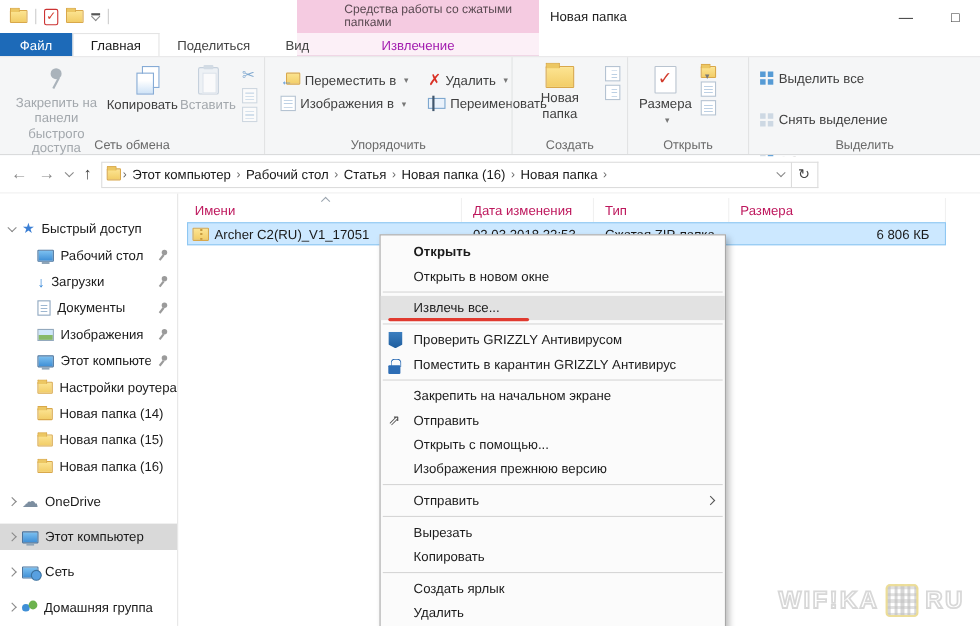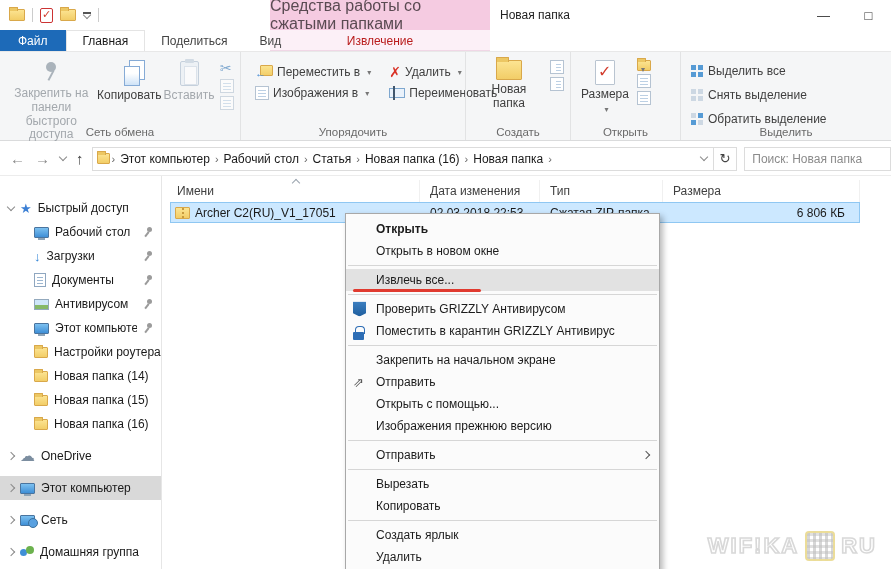"Средства работы со сжатыми папками" .ctx-header { font-size: 16px -> 11px; padding-left: none -> 43px }
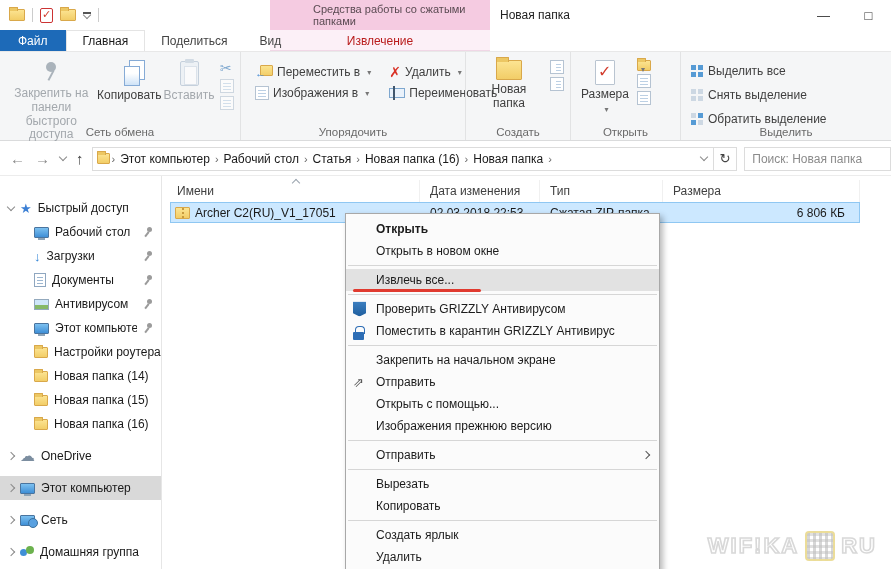"Извлечение" .tab.extract { color: #b91c1c -> #a21caf }
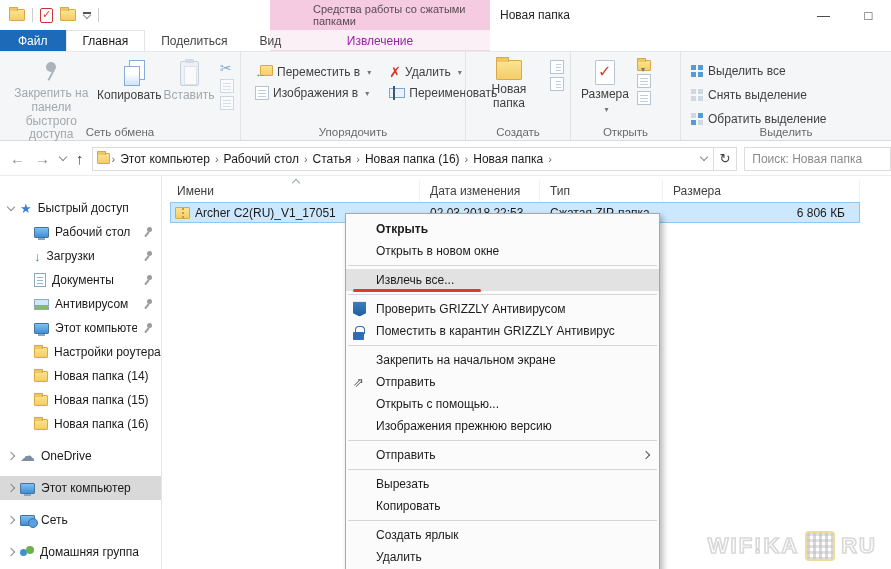"Выделить все" div.smallcol { gap: 6px -> 20px }
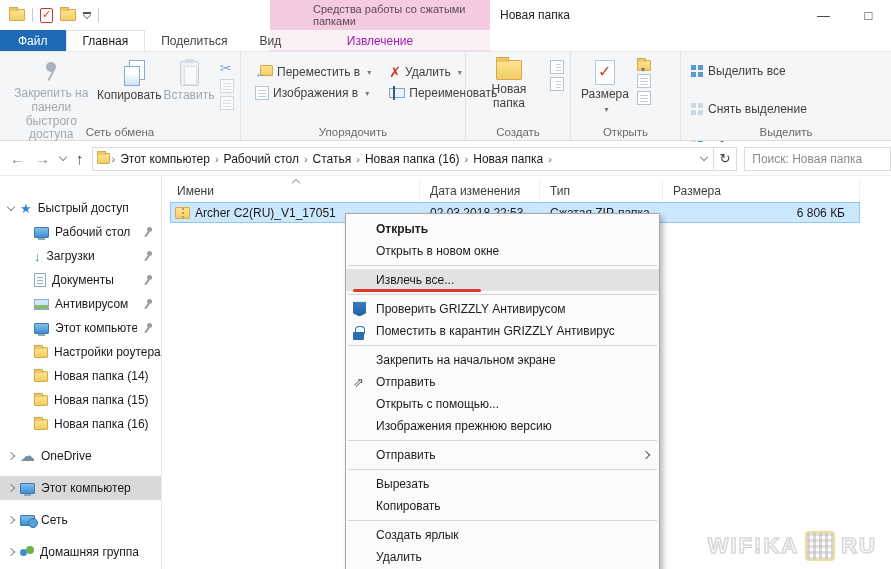"Поиск: Новая папка" div.searchbox { html: <div> <input> </div> -> none }
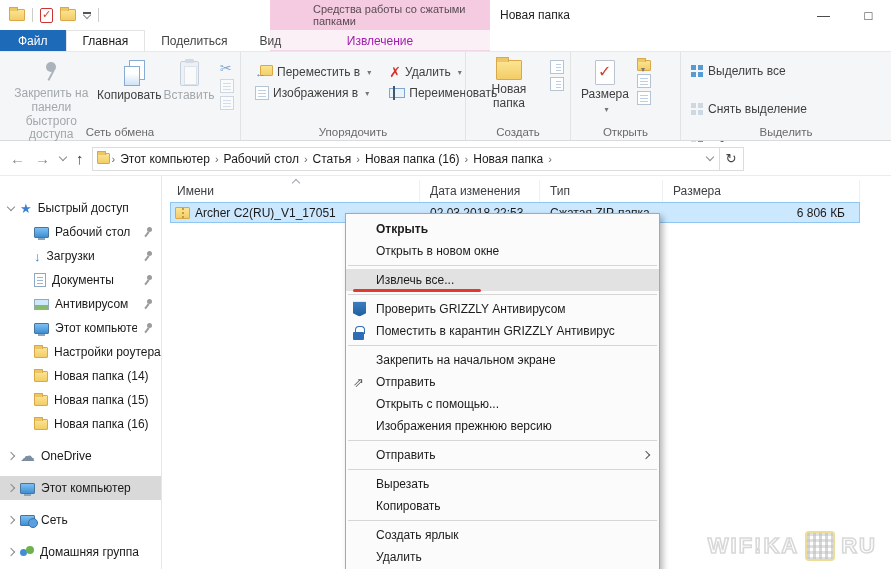"Имени" .cols { color: #404040 -> #be185d }
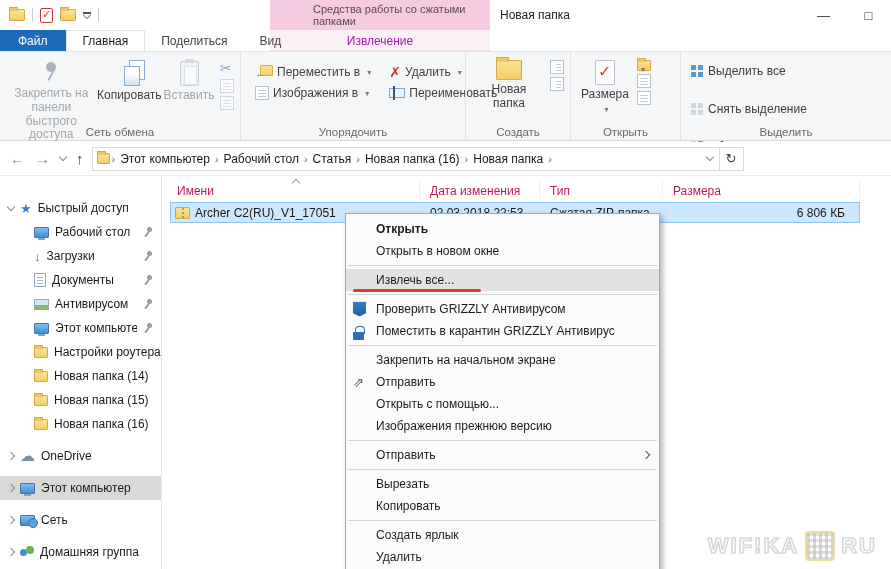"Антивирусом" span.lbl { text: Антивирусом -> Изображения }
